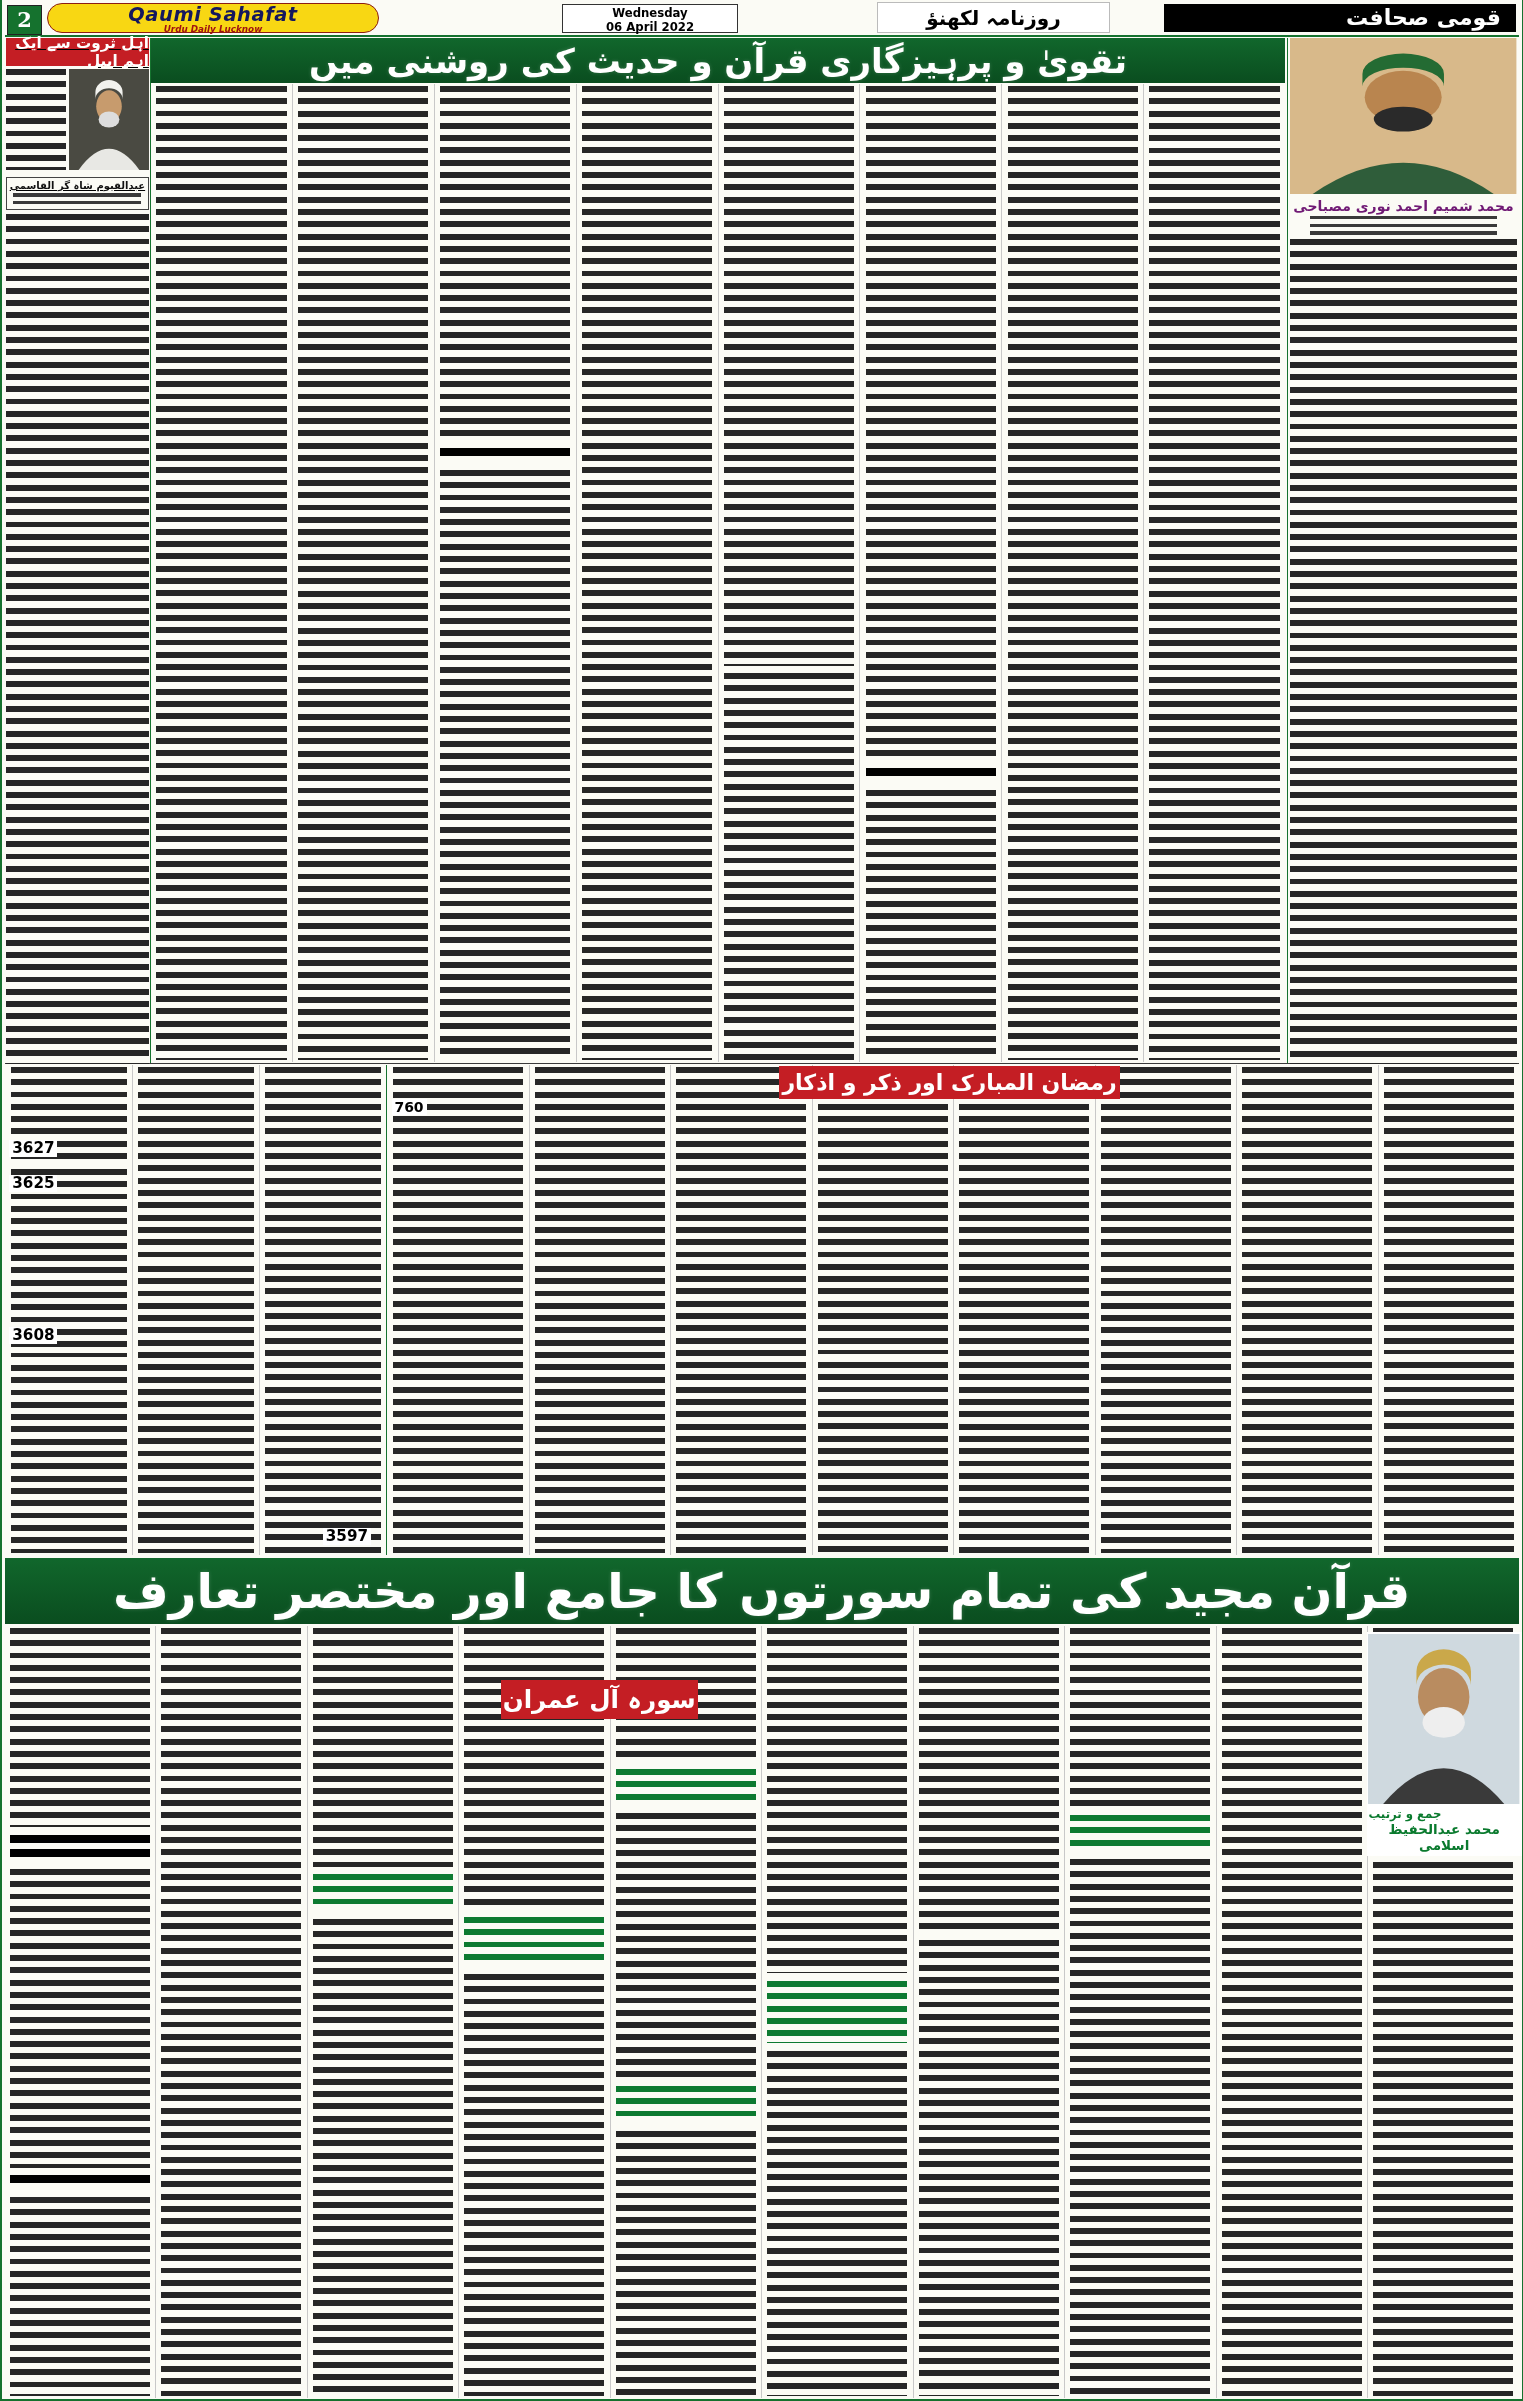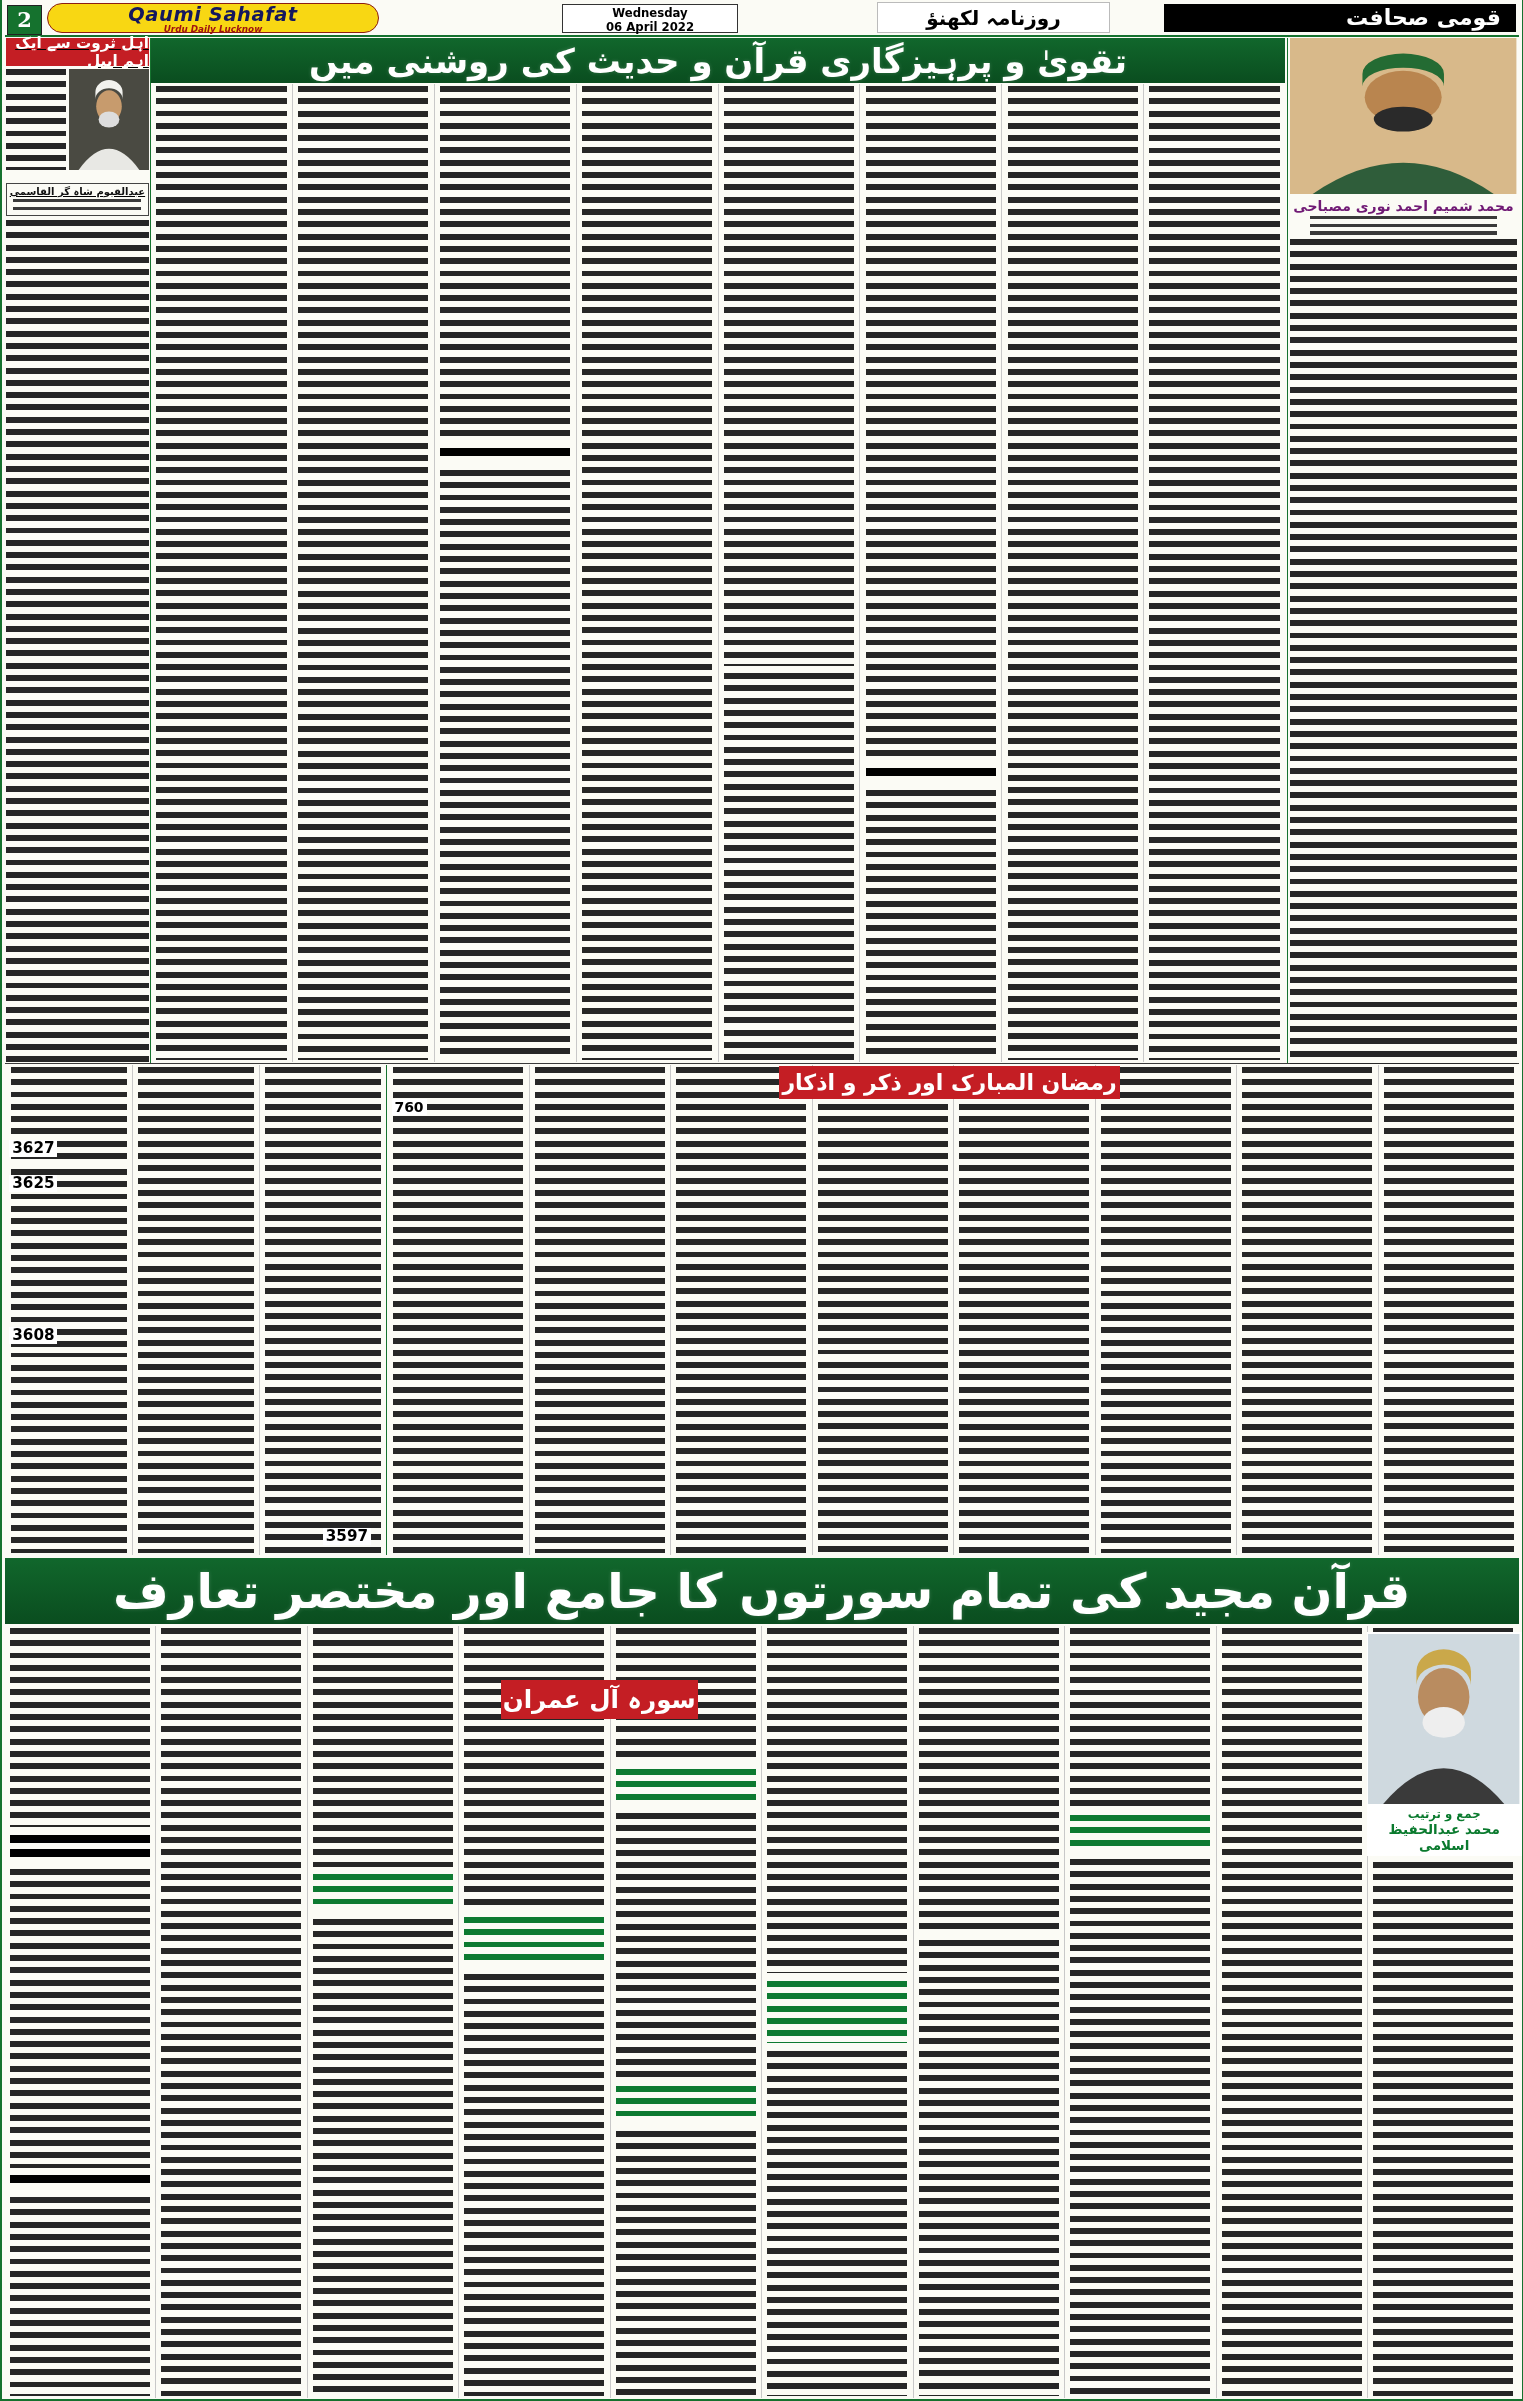"عبدالقیوم شاہ گر القاسمی" .capbox { margin-top: 13px -> 7px }
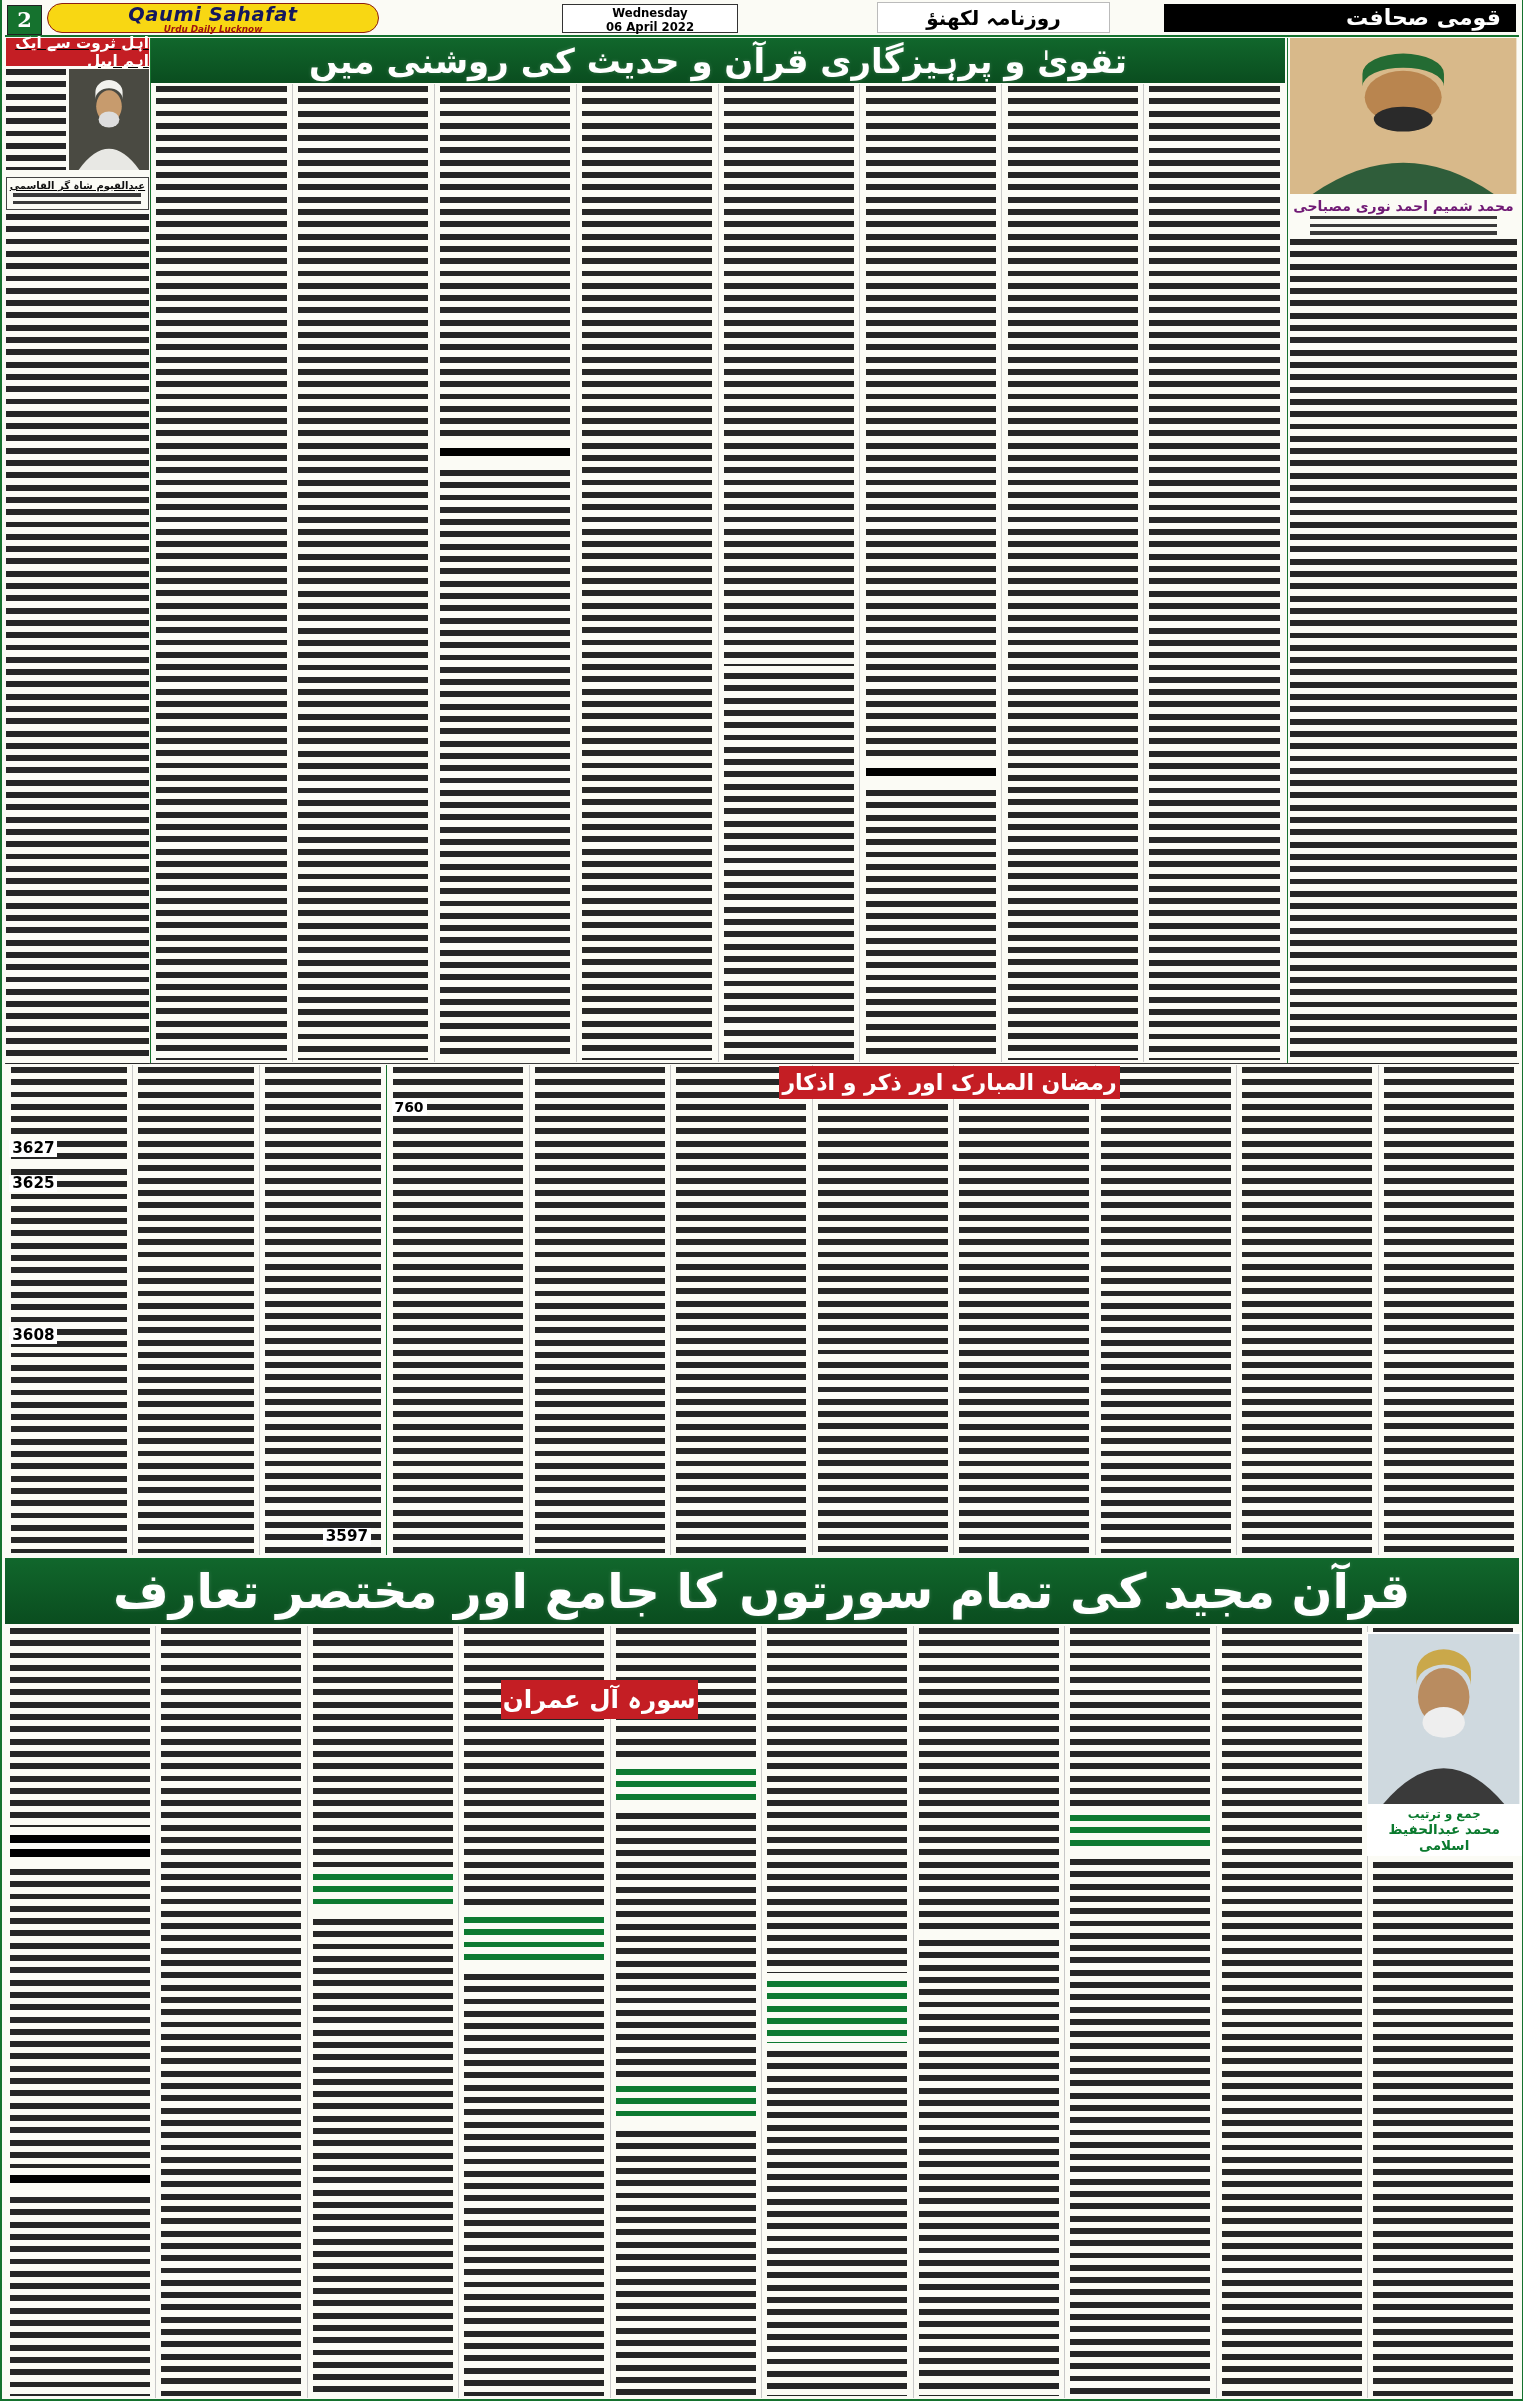"جمع و ترتیب" .complabel { text-align: center -> left }
